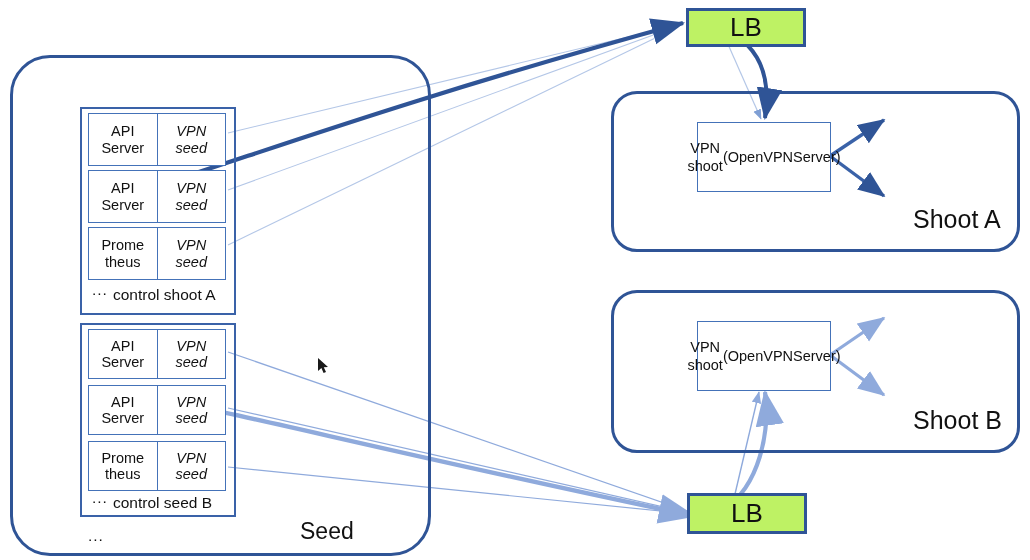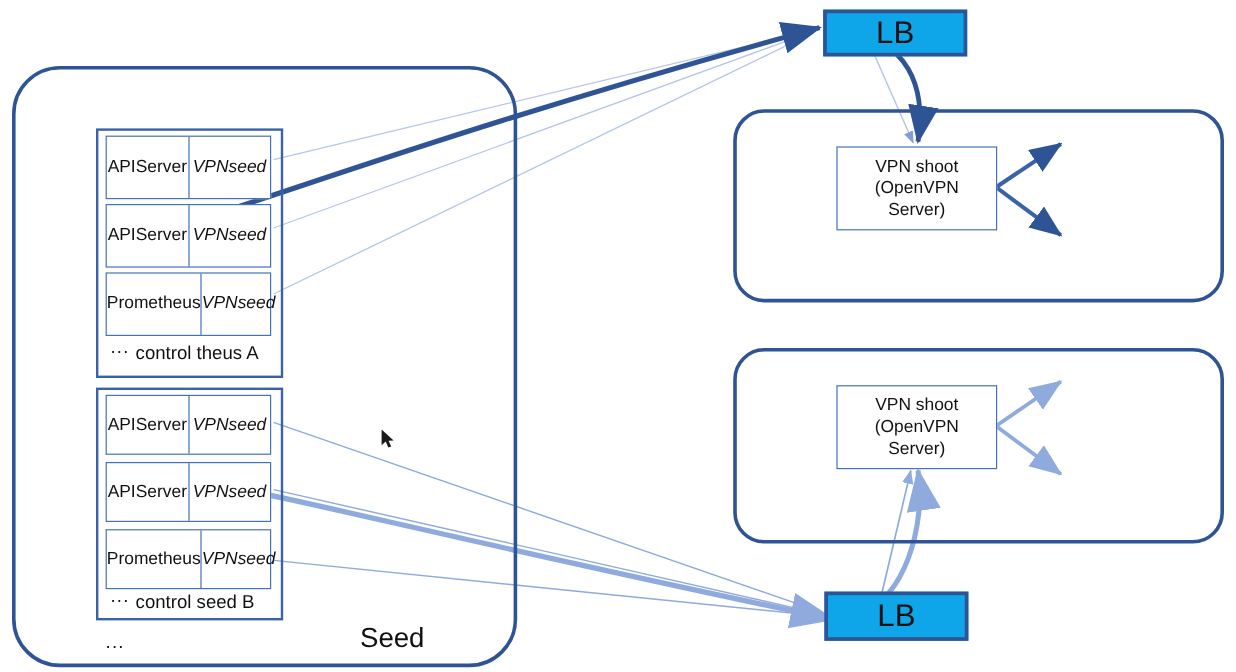"LB" .lb-box { background: #0ea5e9 -> #bef264 }
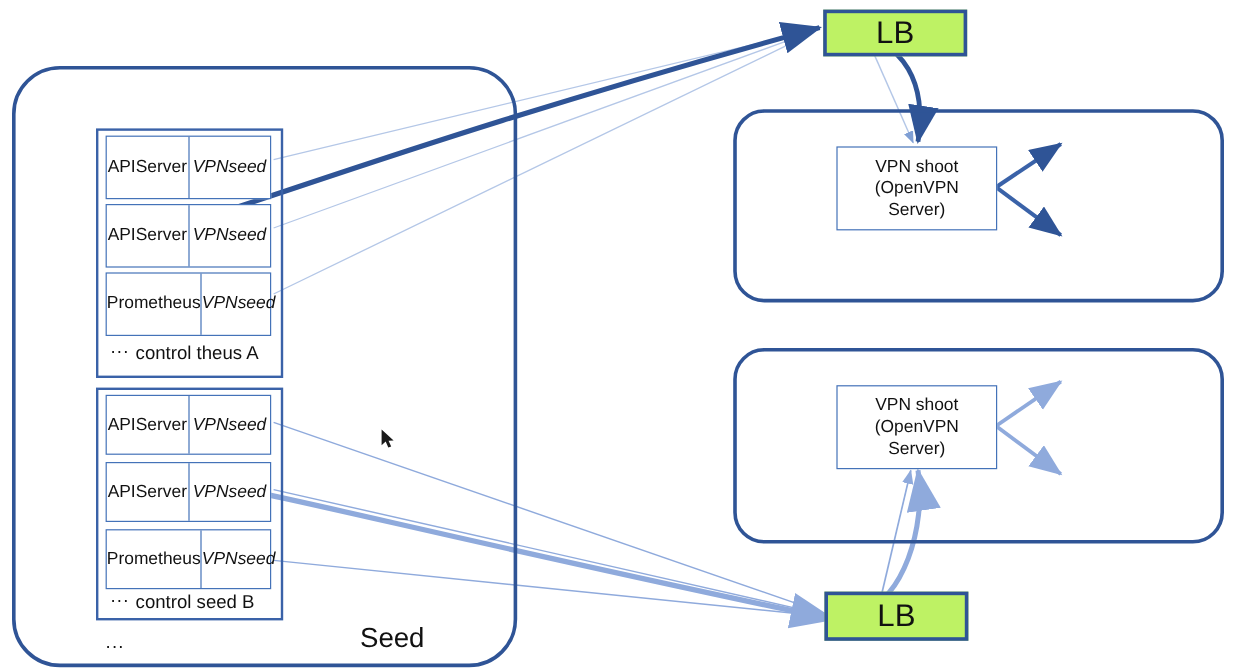"API" .pod-cell { flex-direction: row -> column }
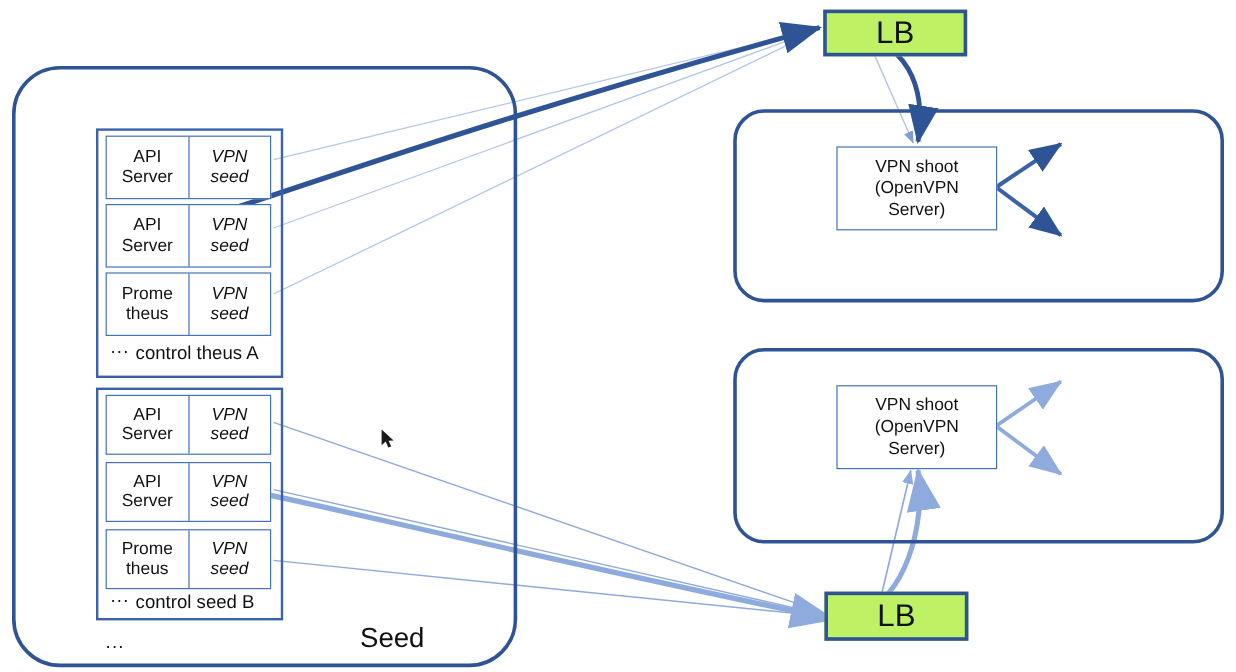"VPN shoot" .vpn-shoot { flex-direction: column -> row }
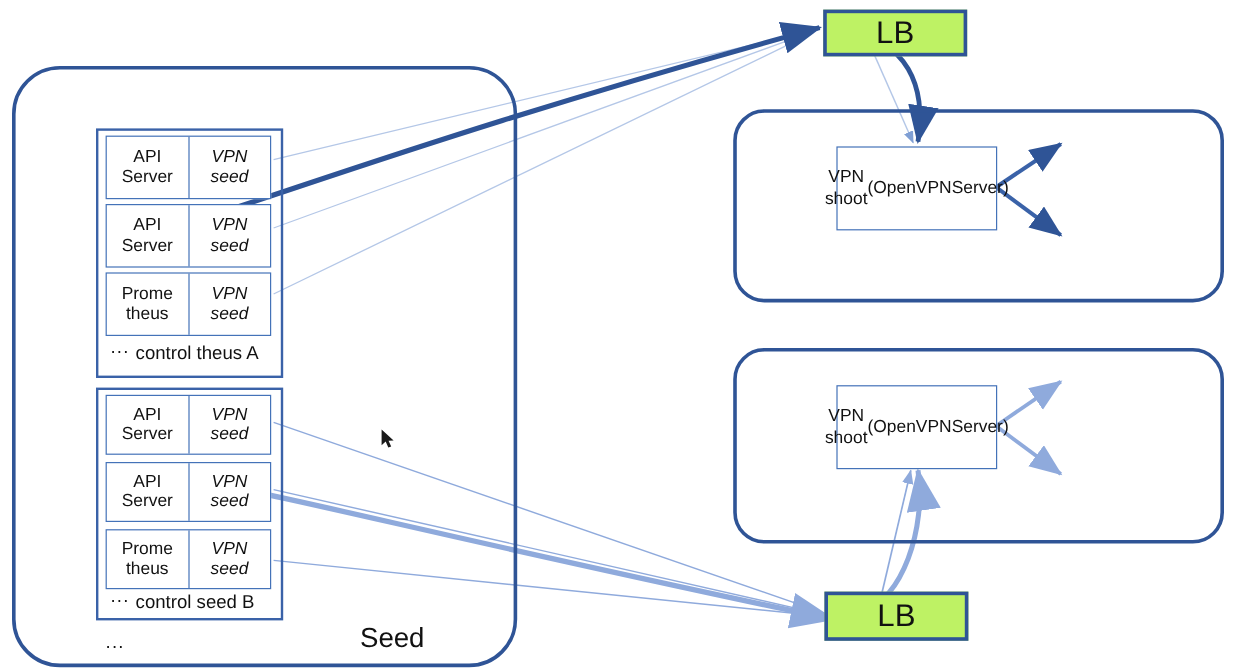"Shoot A" div.shoot-label { html: none -> <div>Shoot A</div> }
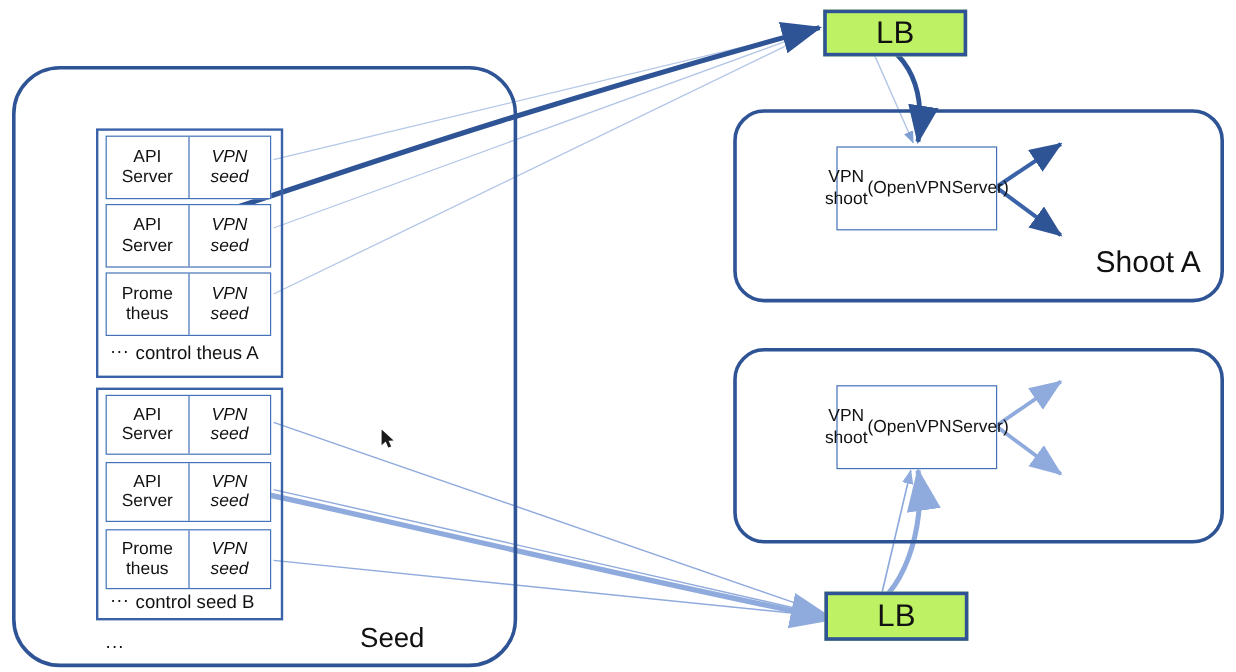"control theus A" div.cp-label { text: theus -> shoot }
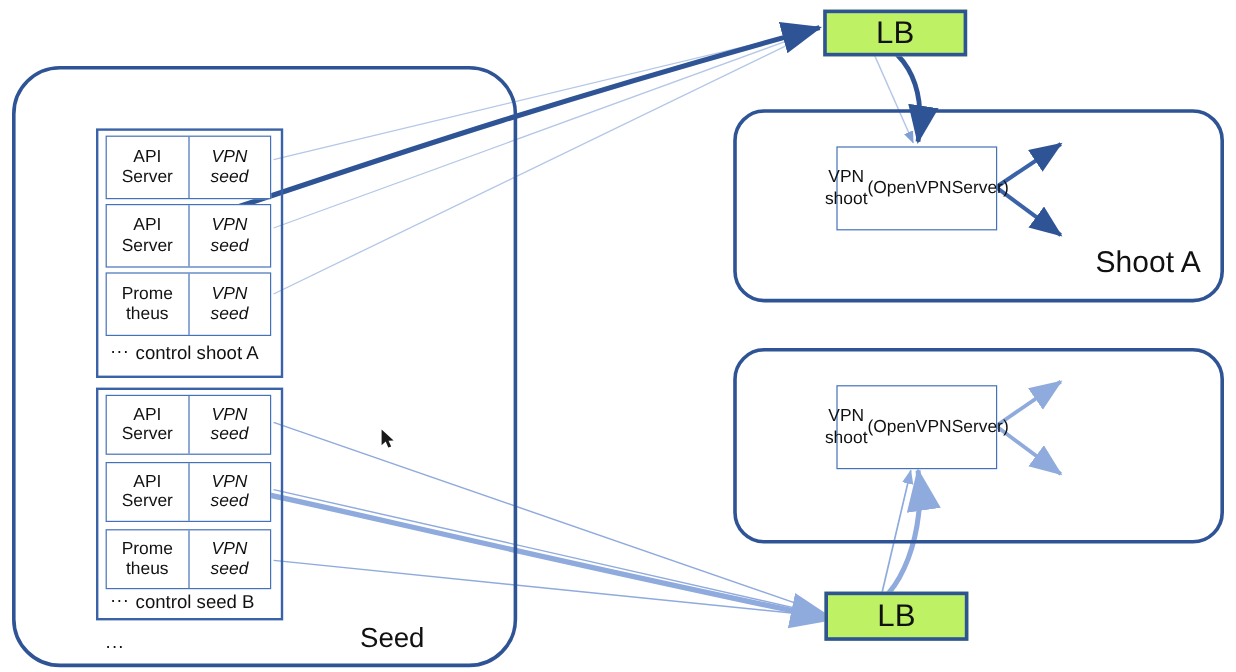"Shoot B" div.shoot-label { html: none -> <div>Shoot B</div> }
